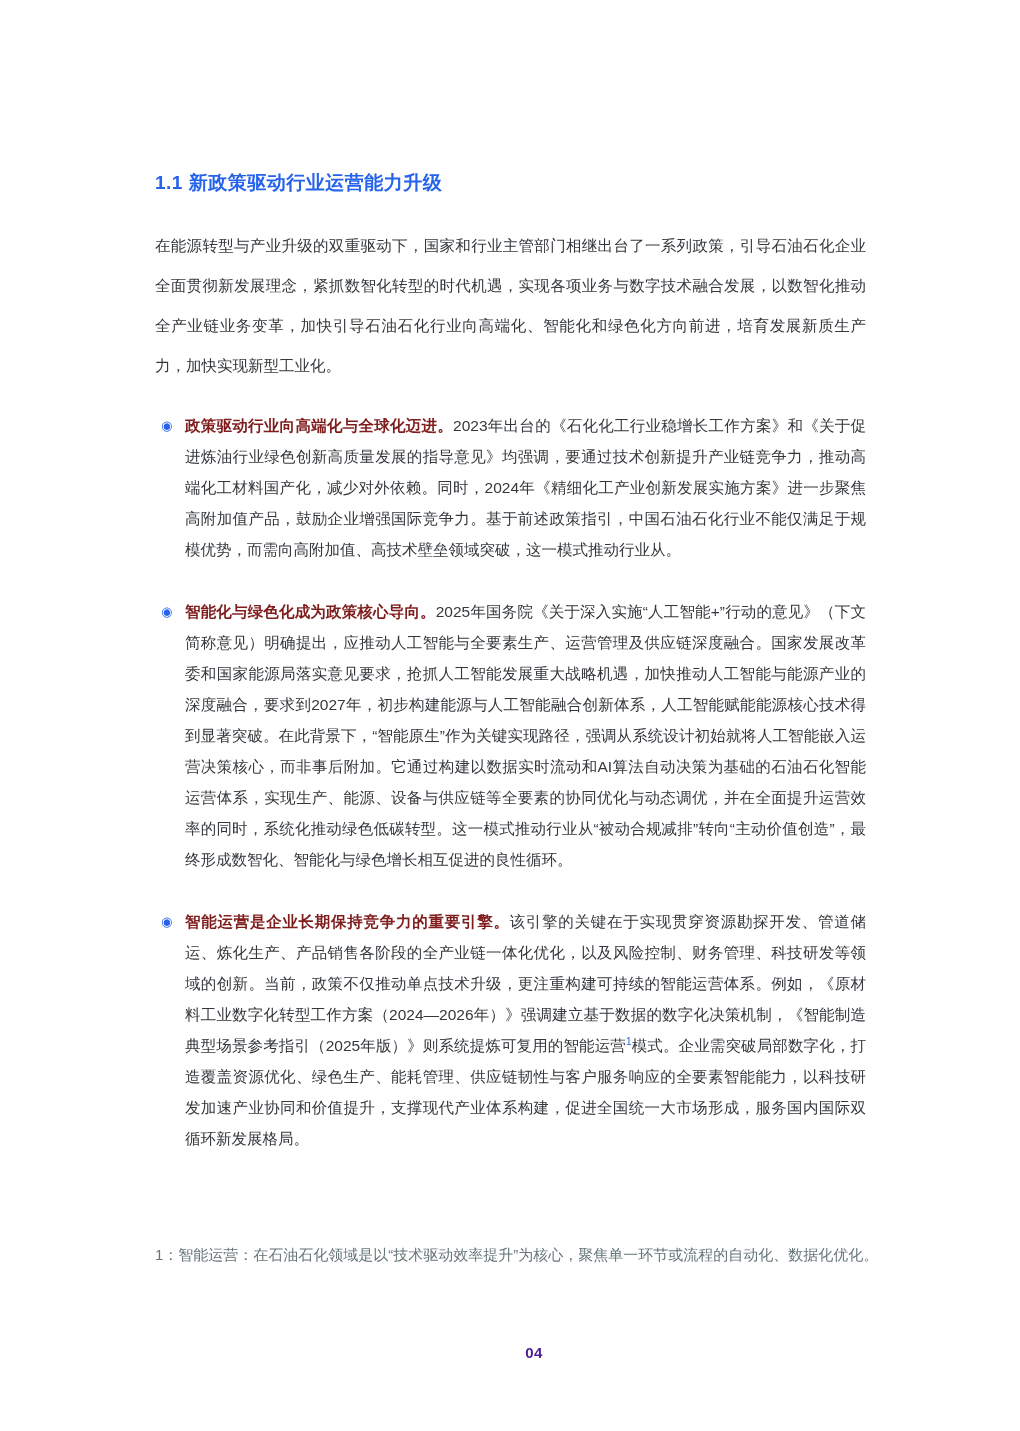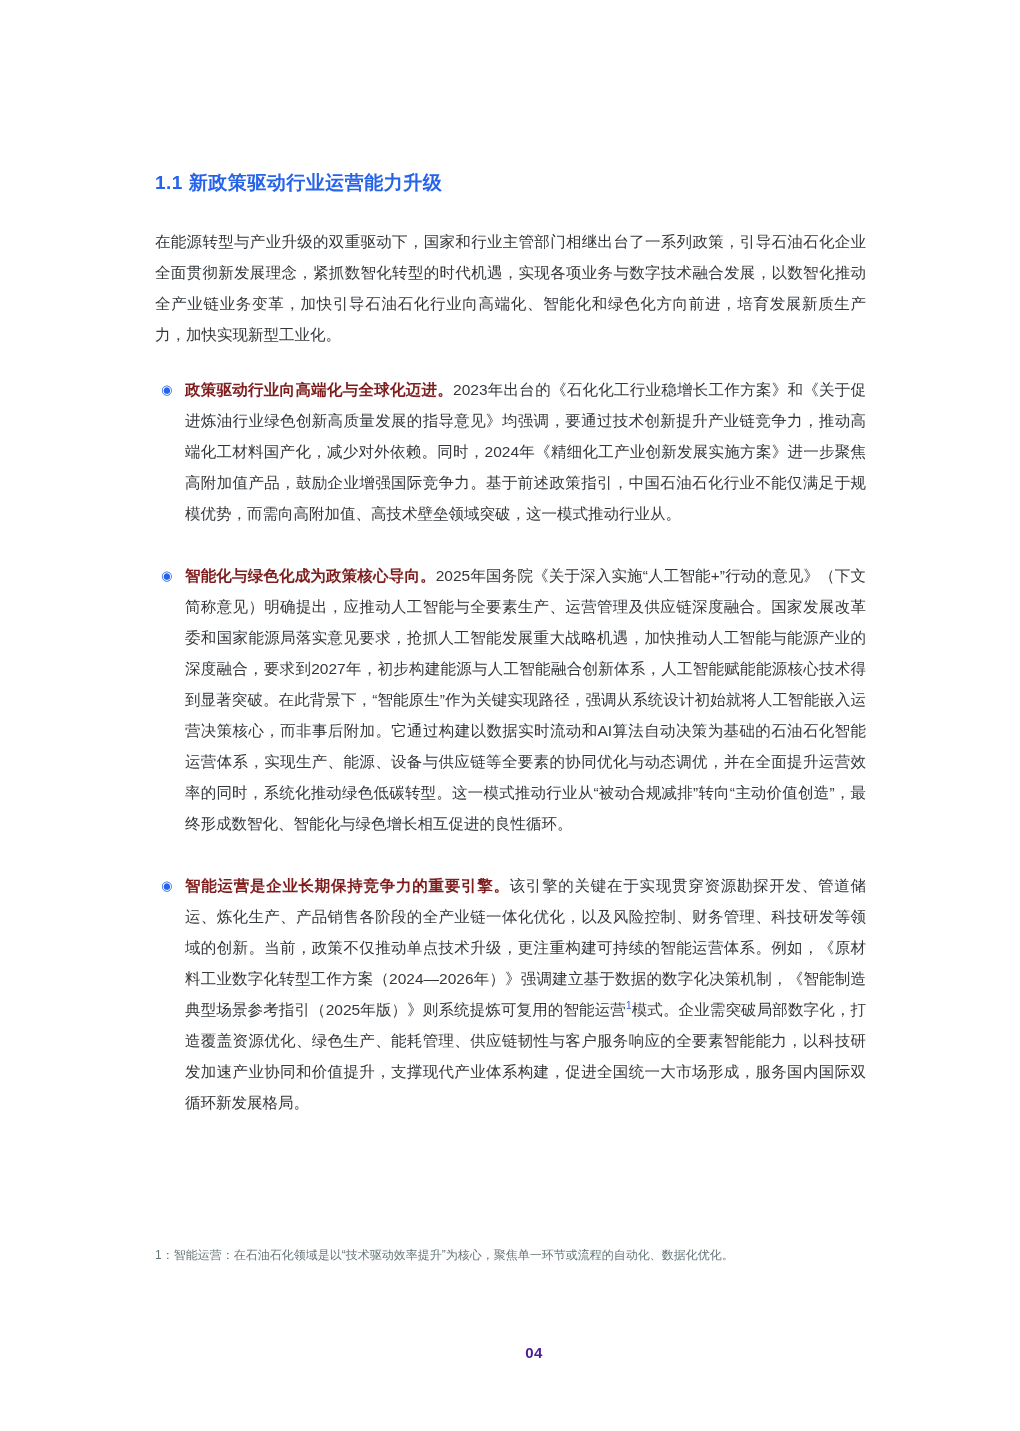"在能源转型与产业升级的双重驱动下，国家和行业主管部门相继出台了一系列政策，引导石" .intro { line-height: 31px -> 40px }
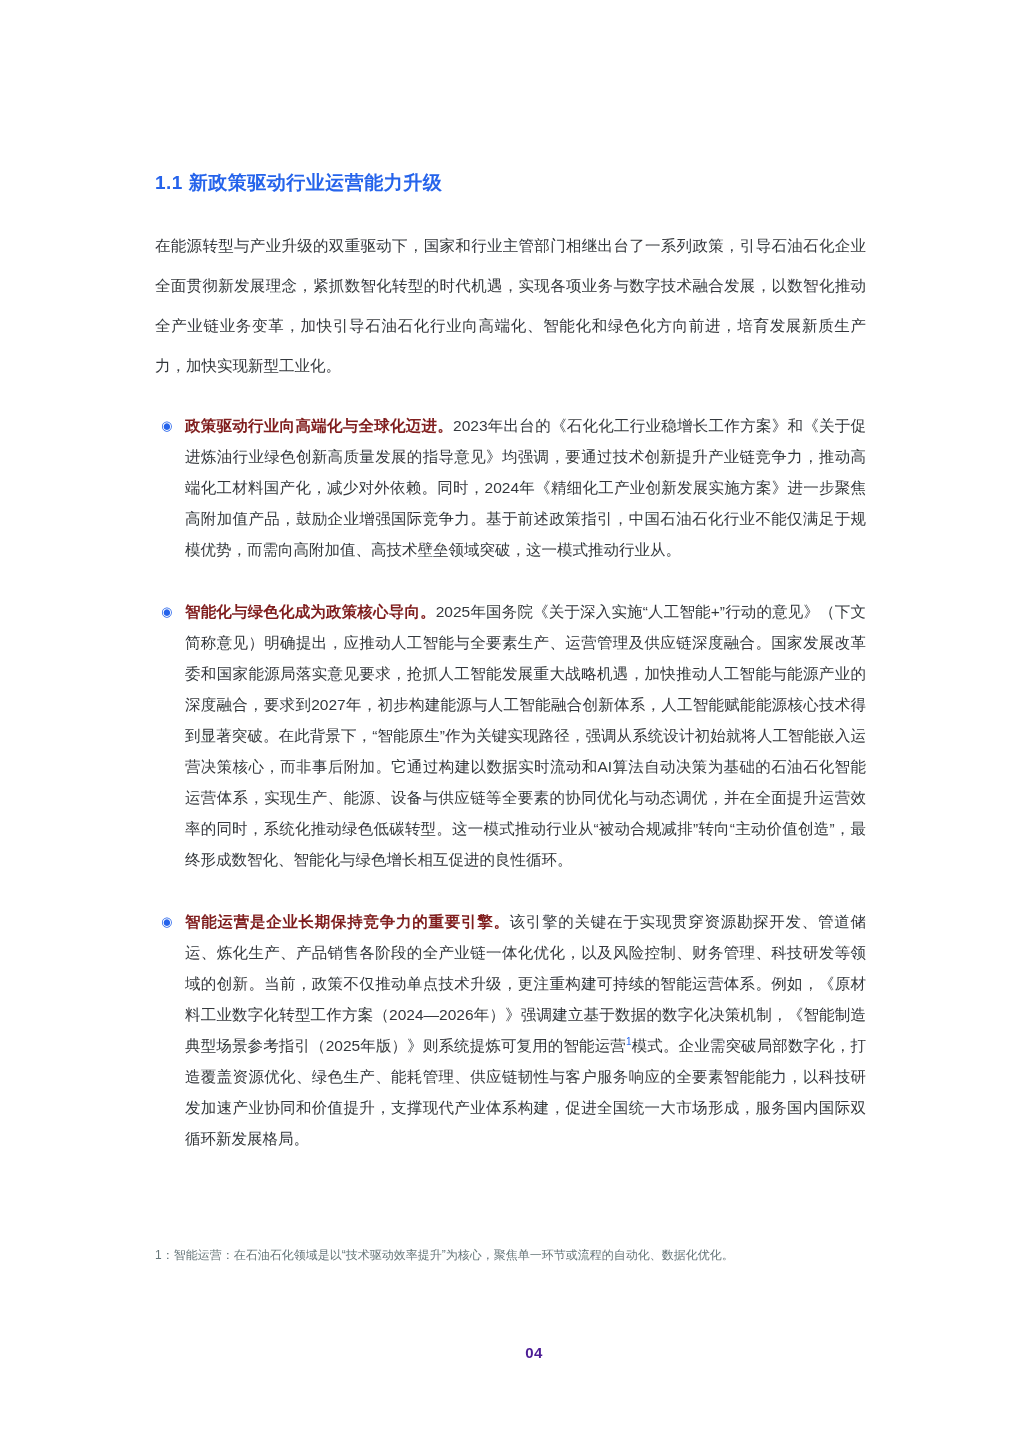"1：智能运营：在石油石化领域是以“技术驱动效率提升”为核心，聚焦单一环节或流程的" .footnote { font-size: 12px -> 15px }
